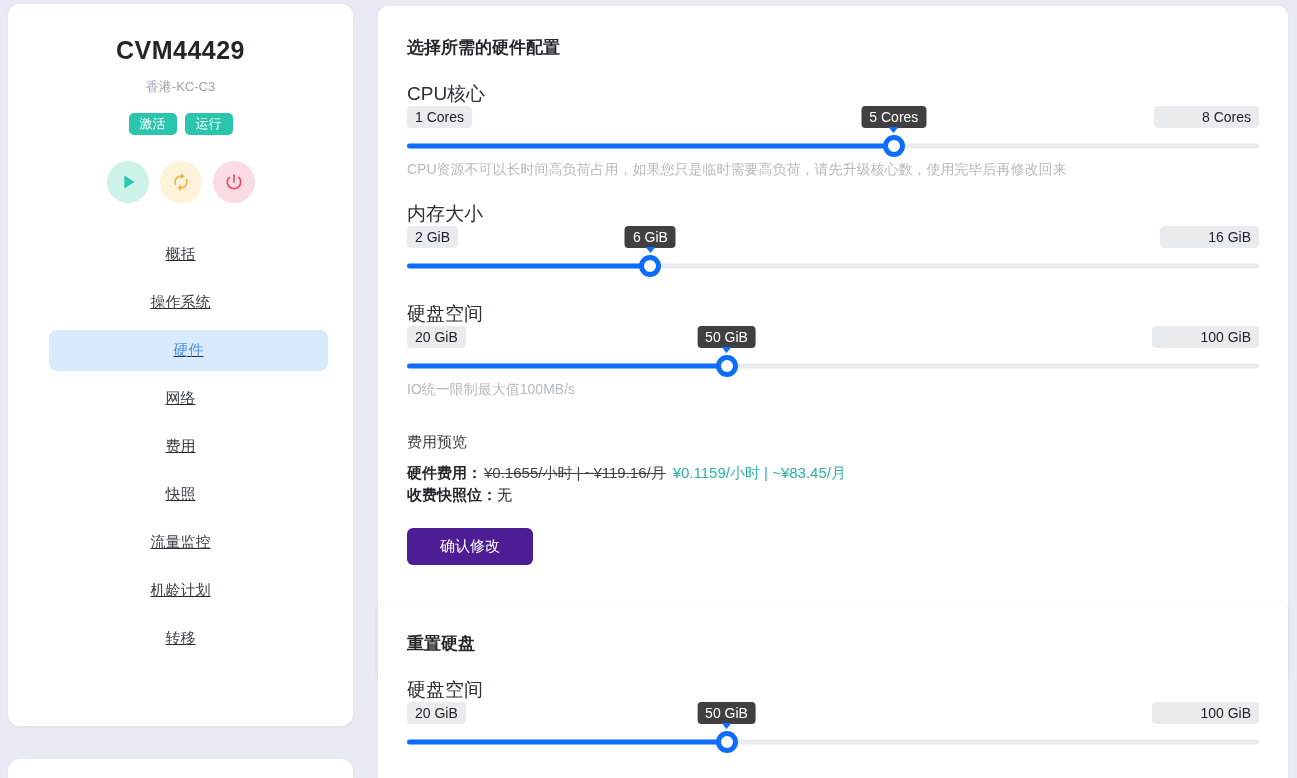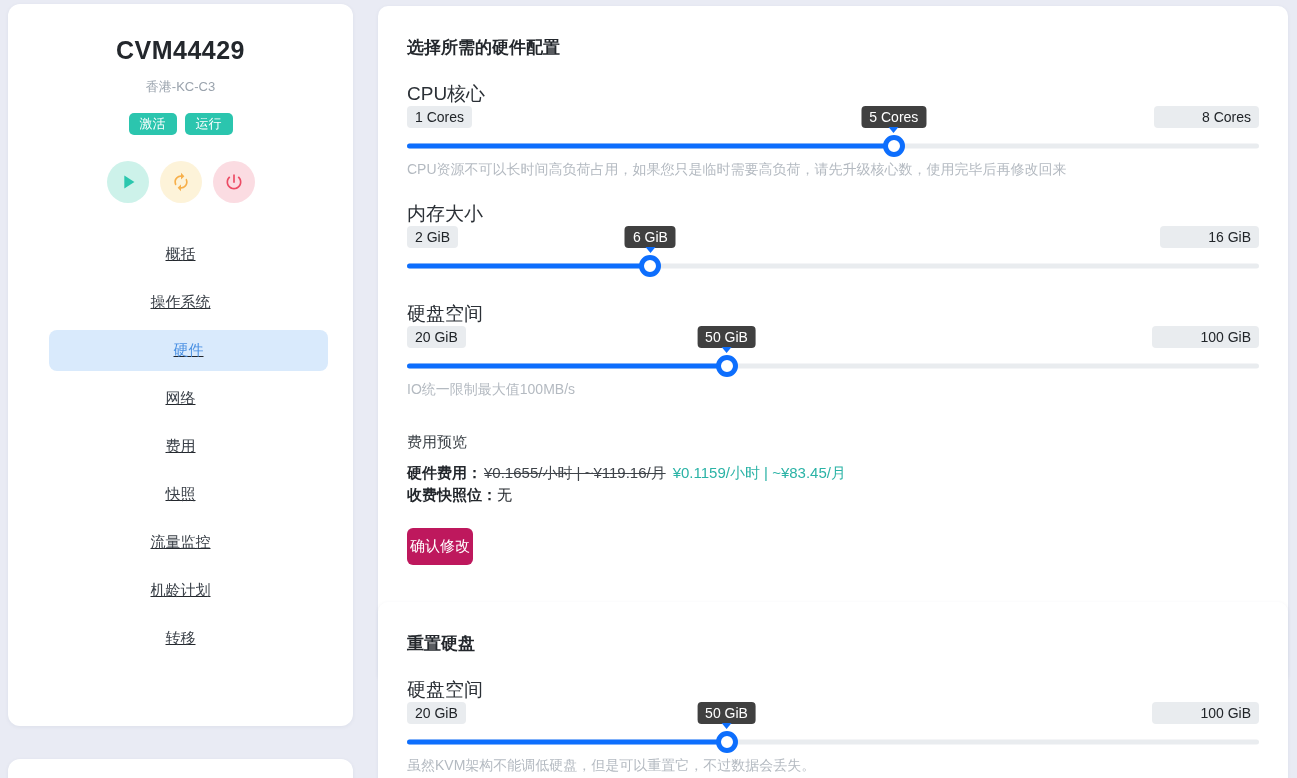"确认修改" .confirm-btn { background: #be185d -> #4c1d95; padding: 9px 3px -> 9px 33px }
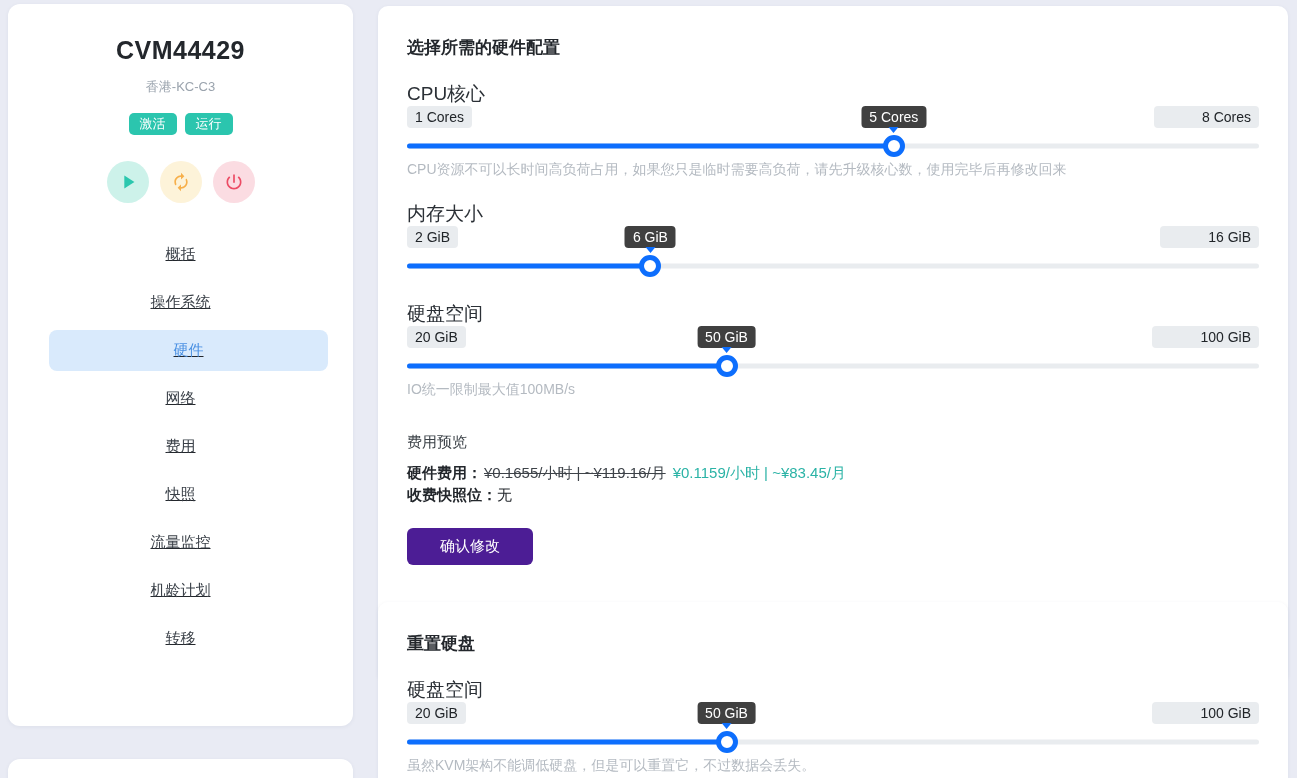"虽然KVM架构不能调低硬盘，但是可以重置它，不过数据会丢失。" div.slider-help { html: <div>虽然KVM架构不能调低硬盘，但是可以重置它，不过数据会丢失。</div> -> none }
